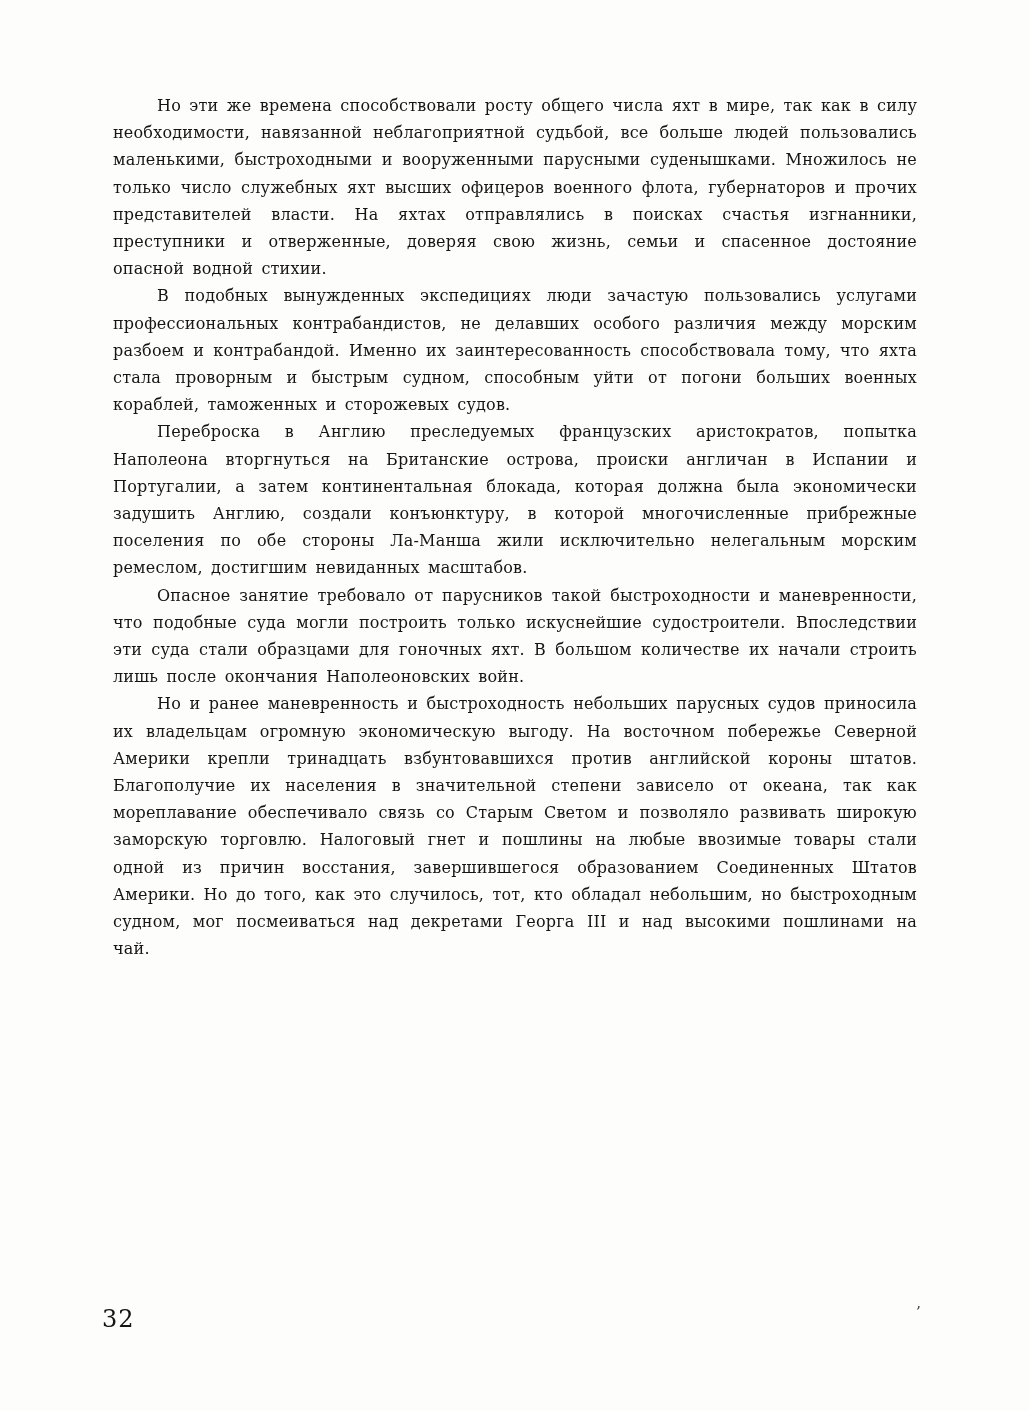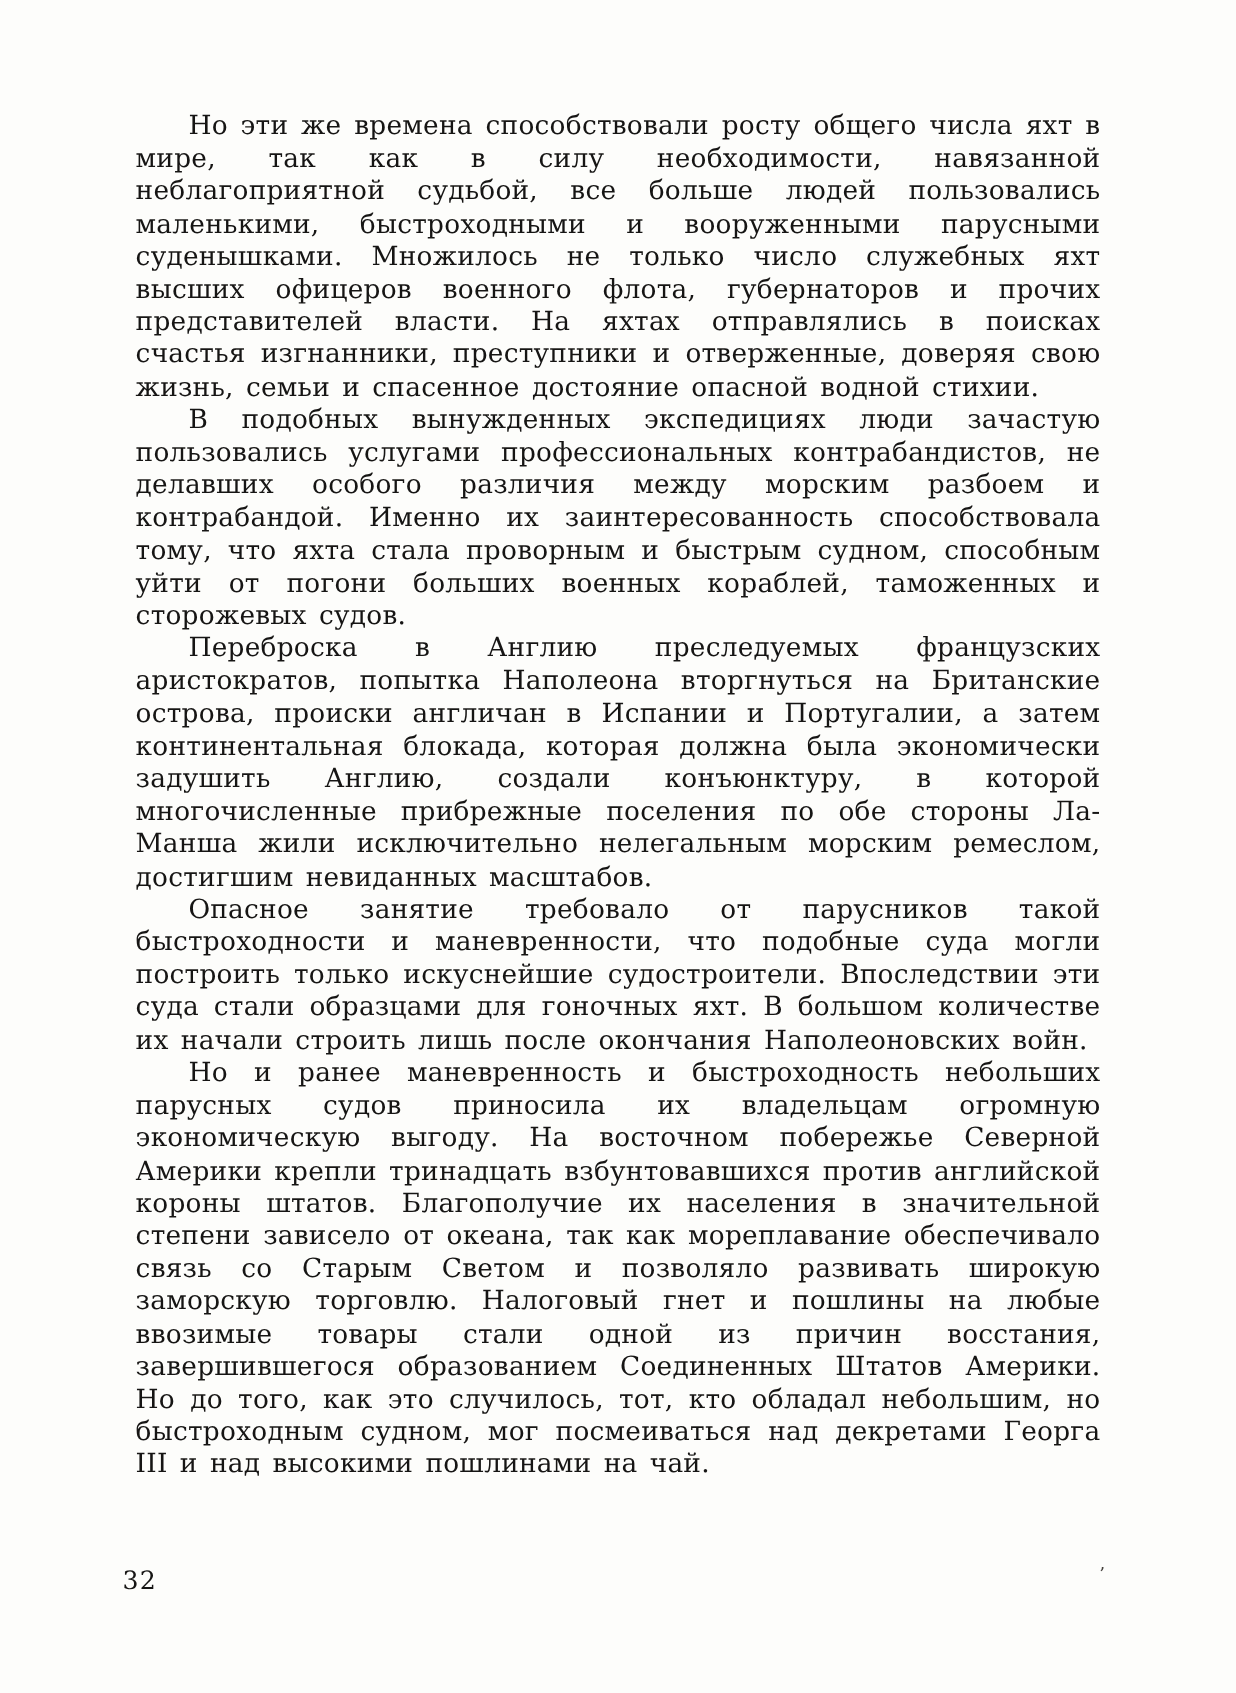"Но эти же времена способствовали" .text-block { font-size: 22px -> 16px }
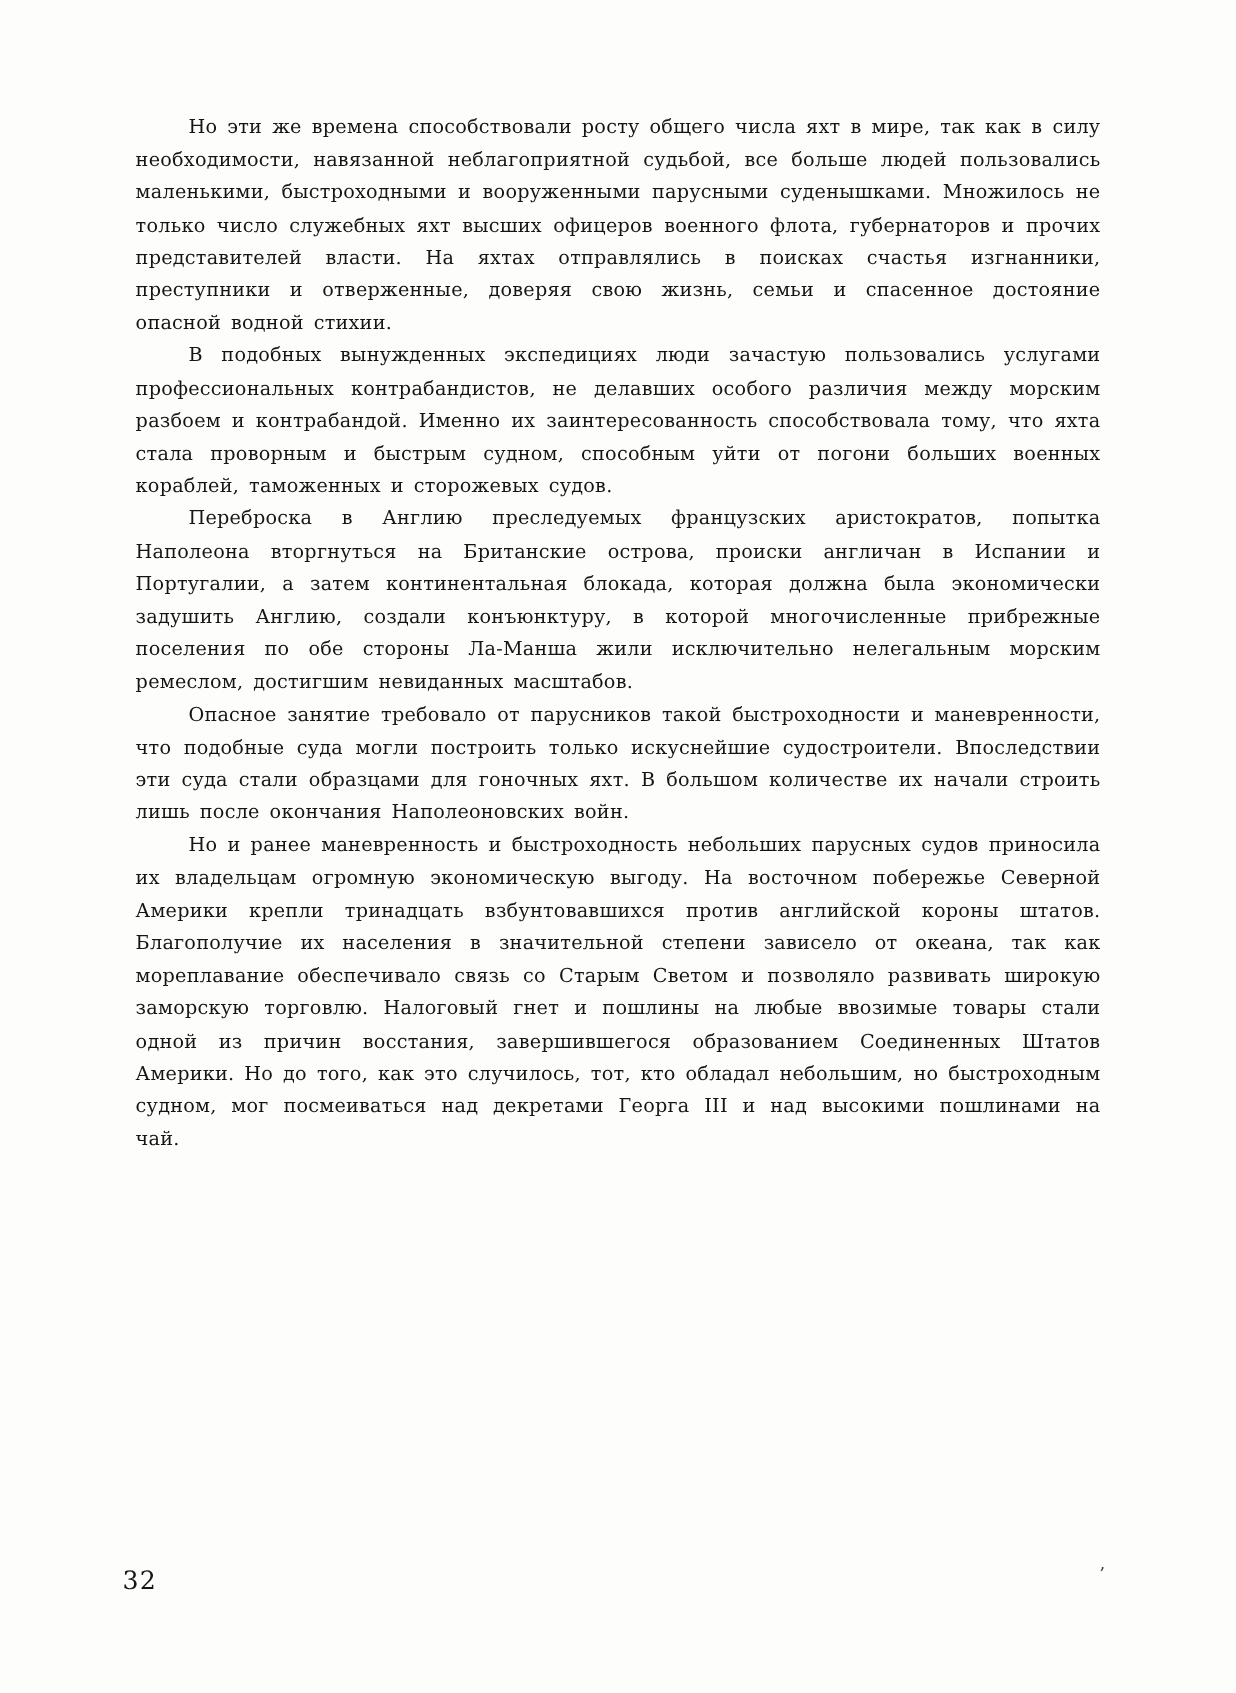"32" .page-number { font-size: 21px -> 24px }
